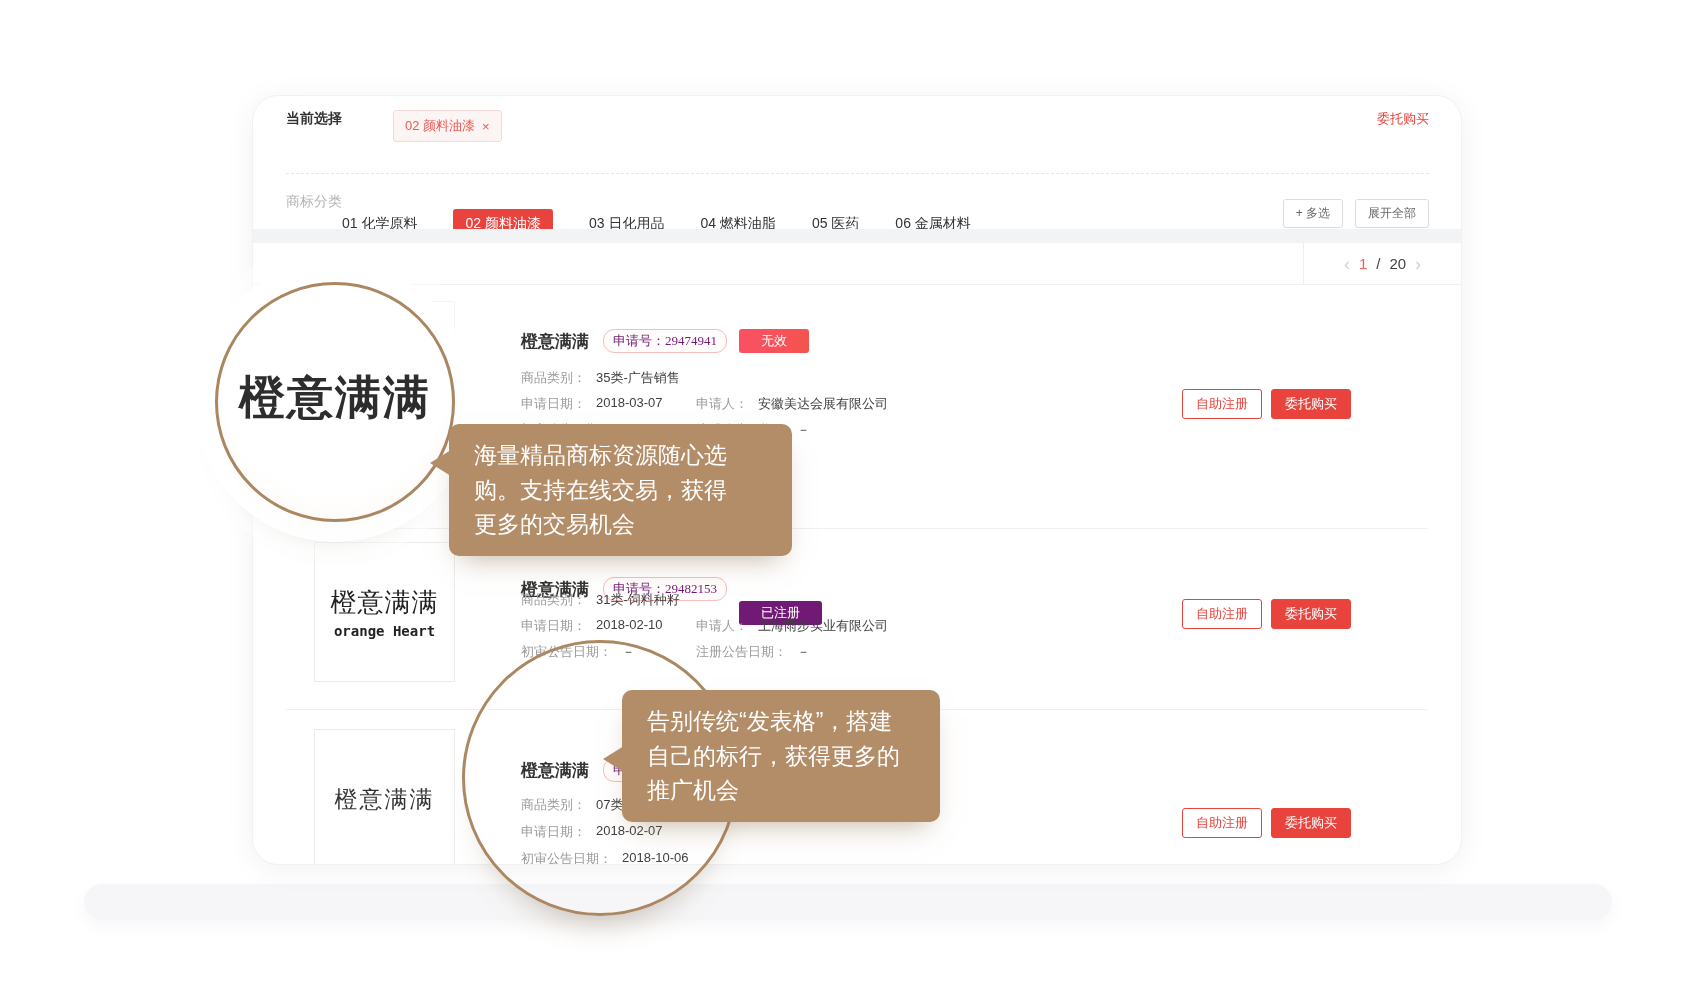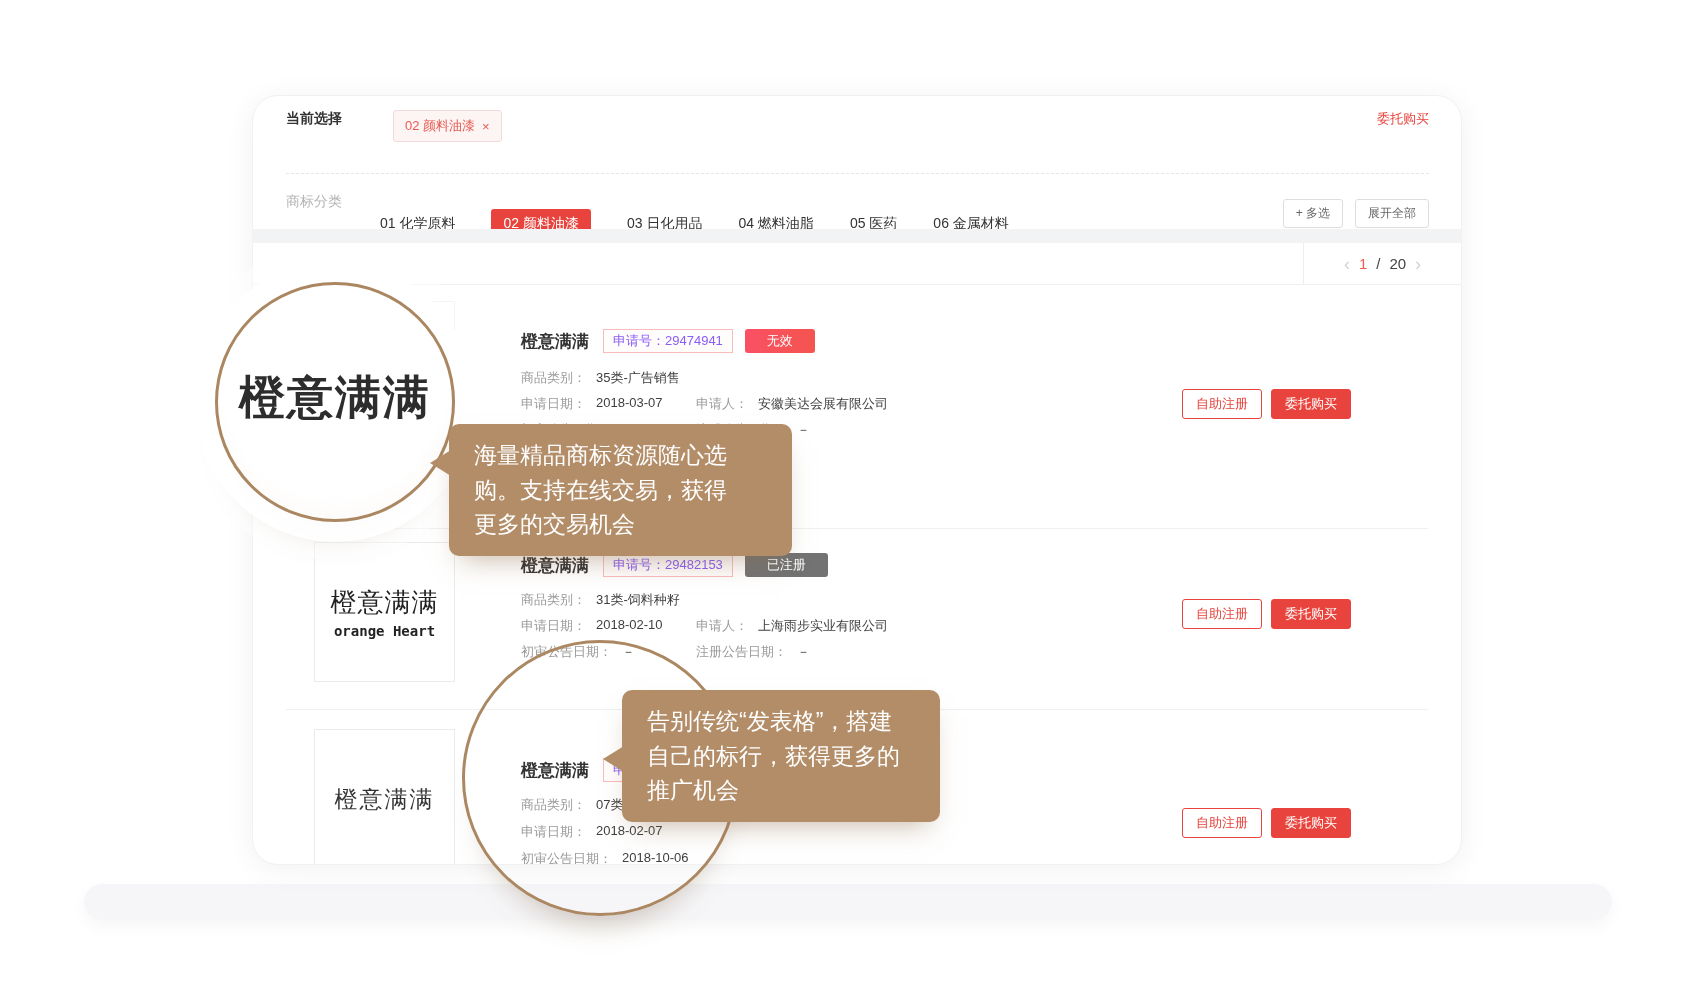"商标分类" .cat-label { margin-right: 38px -> none }
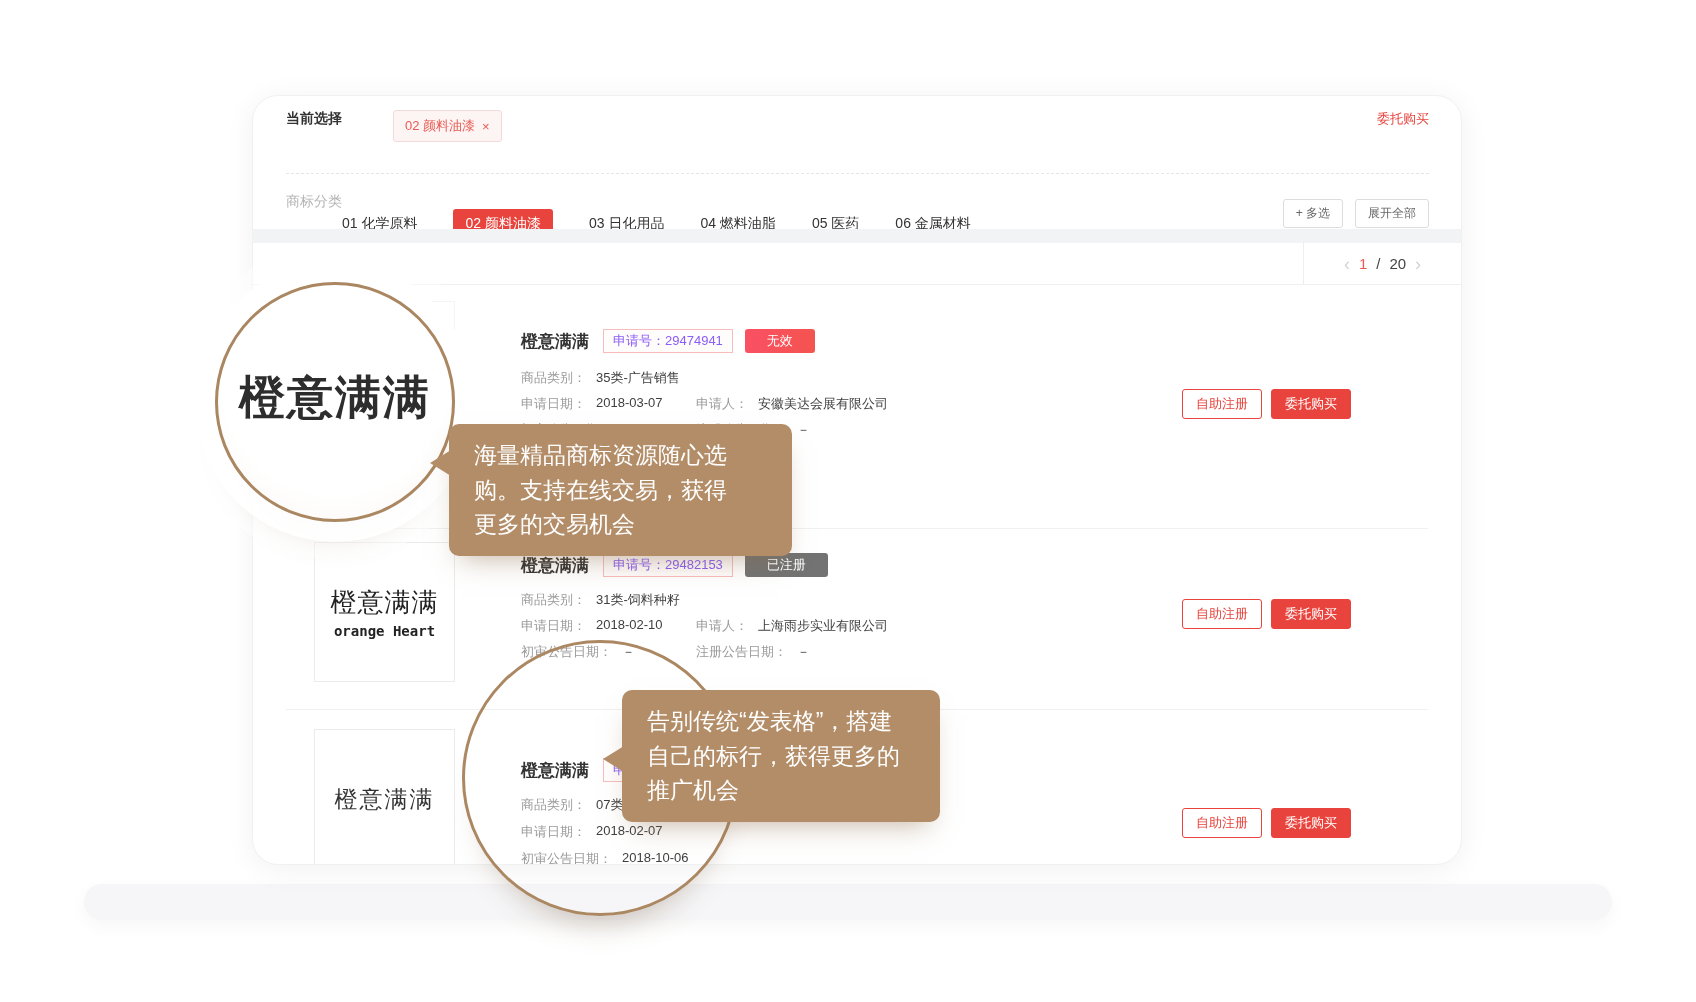"申请号：29474941" .appno-tag { border-radius: 0 -> 11px; color: #8b5cf6 -> #701a75; font-family: none -> Liberation Serif, serif }
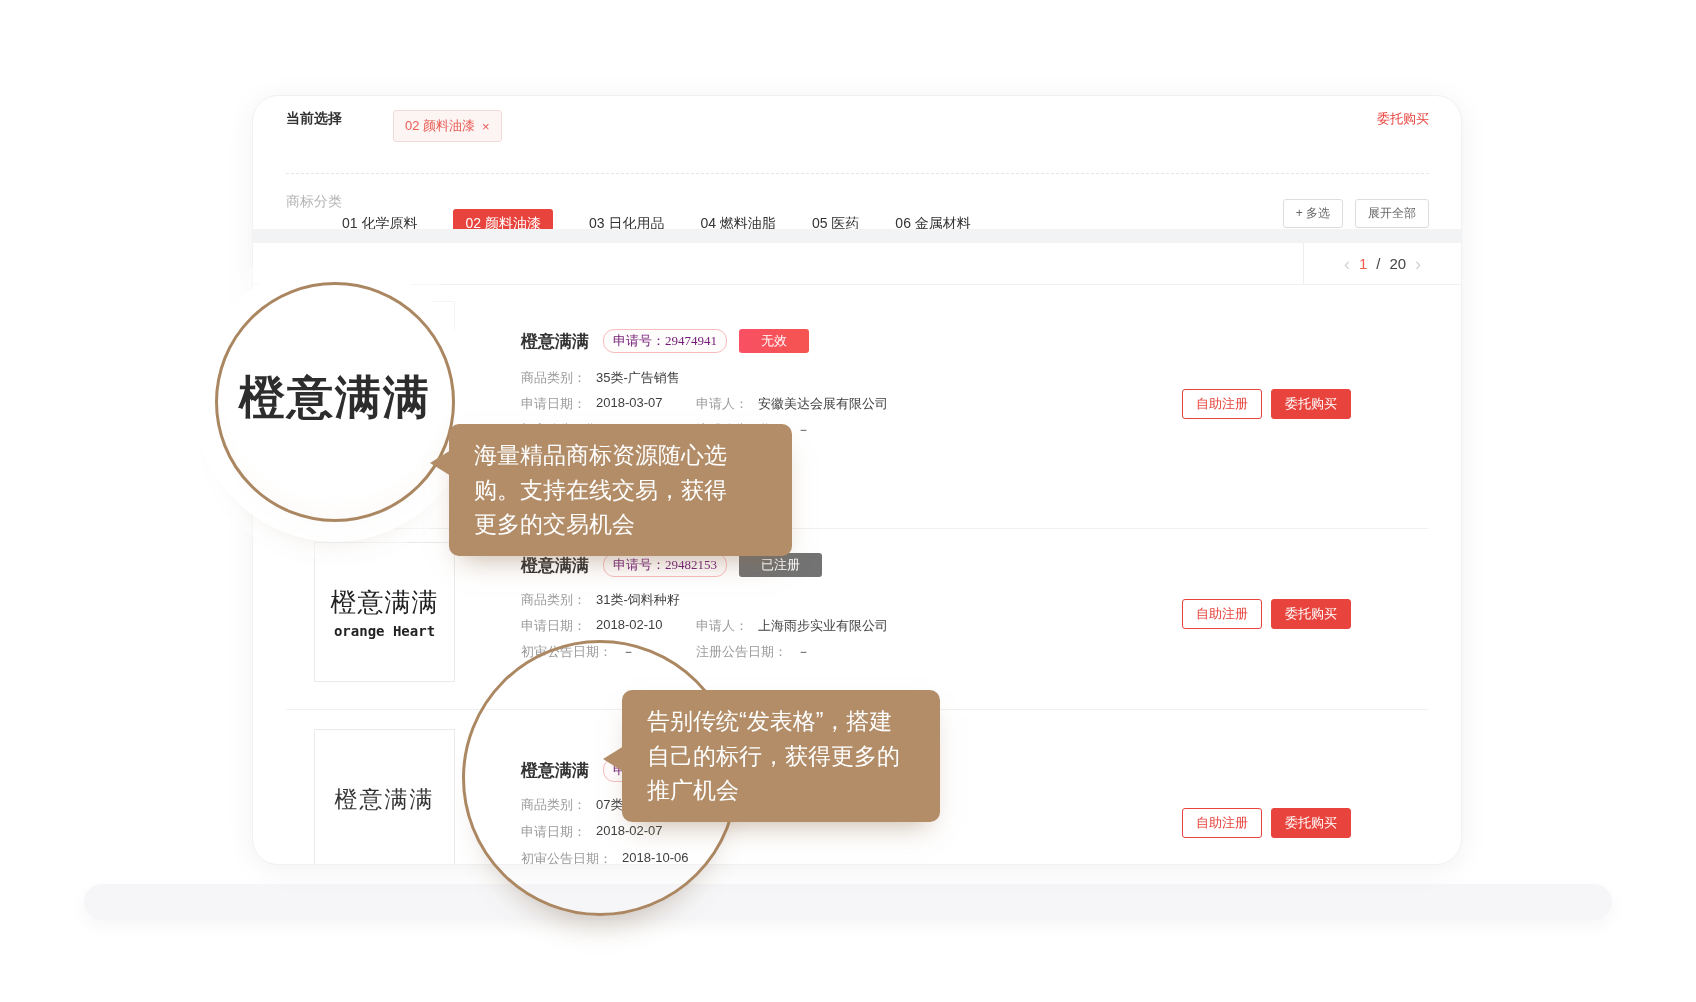"已注册" .status-registered { background: #737373 -> #701a75; margin-top: none -> 48px }
